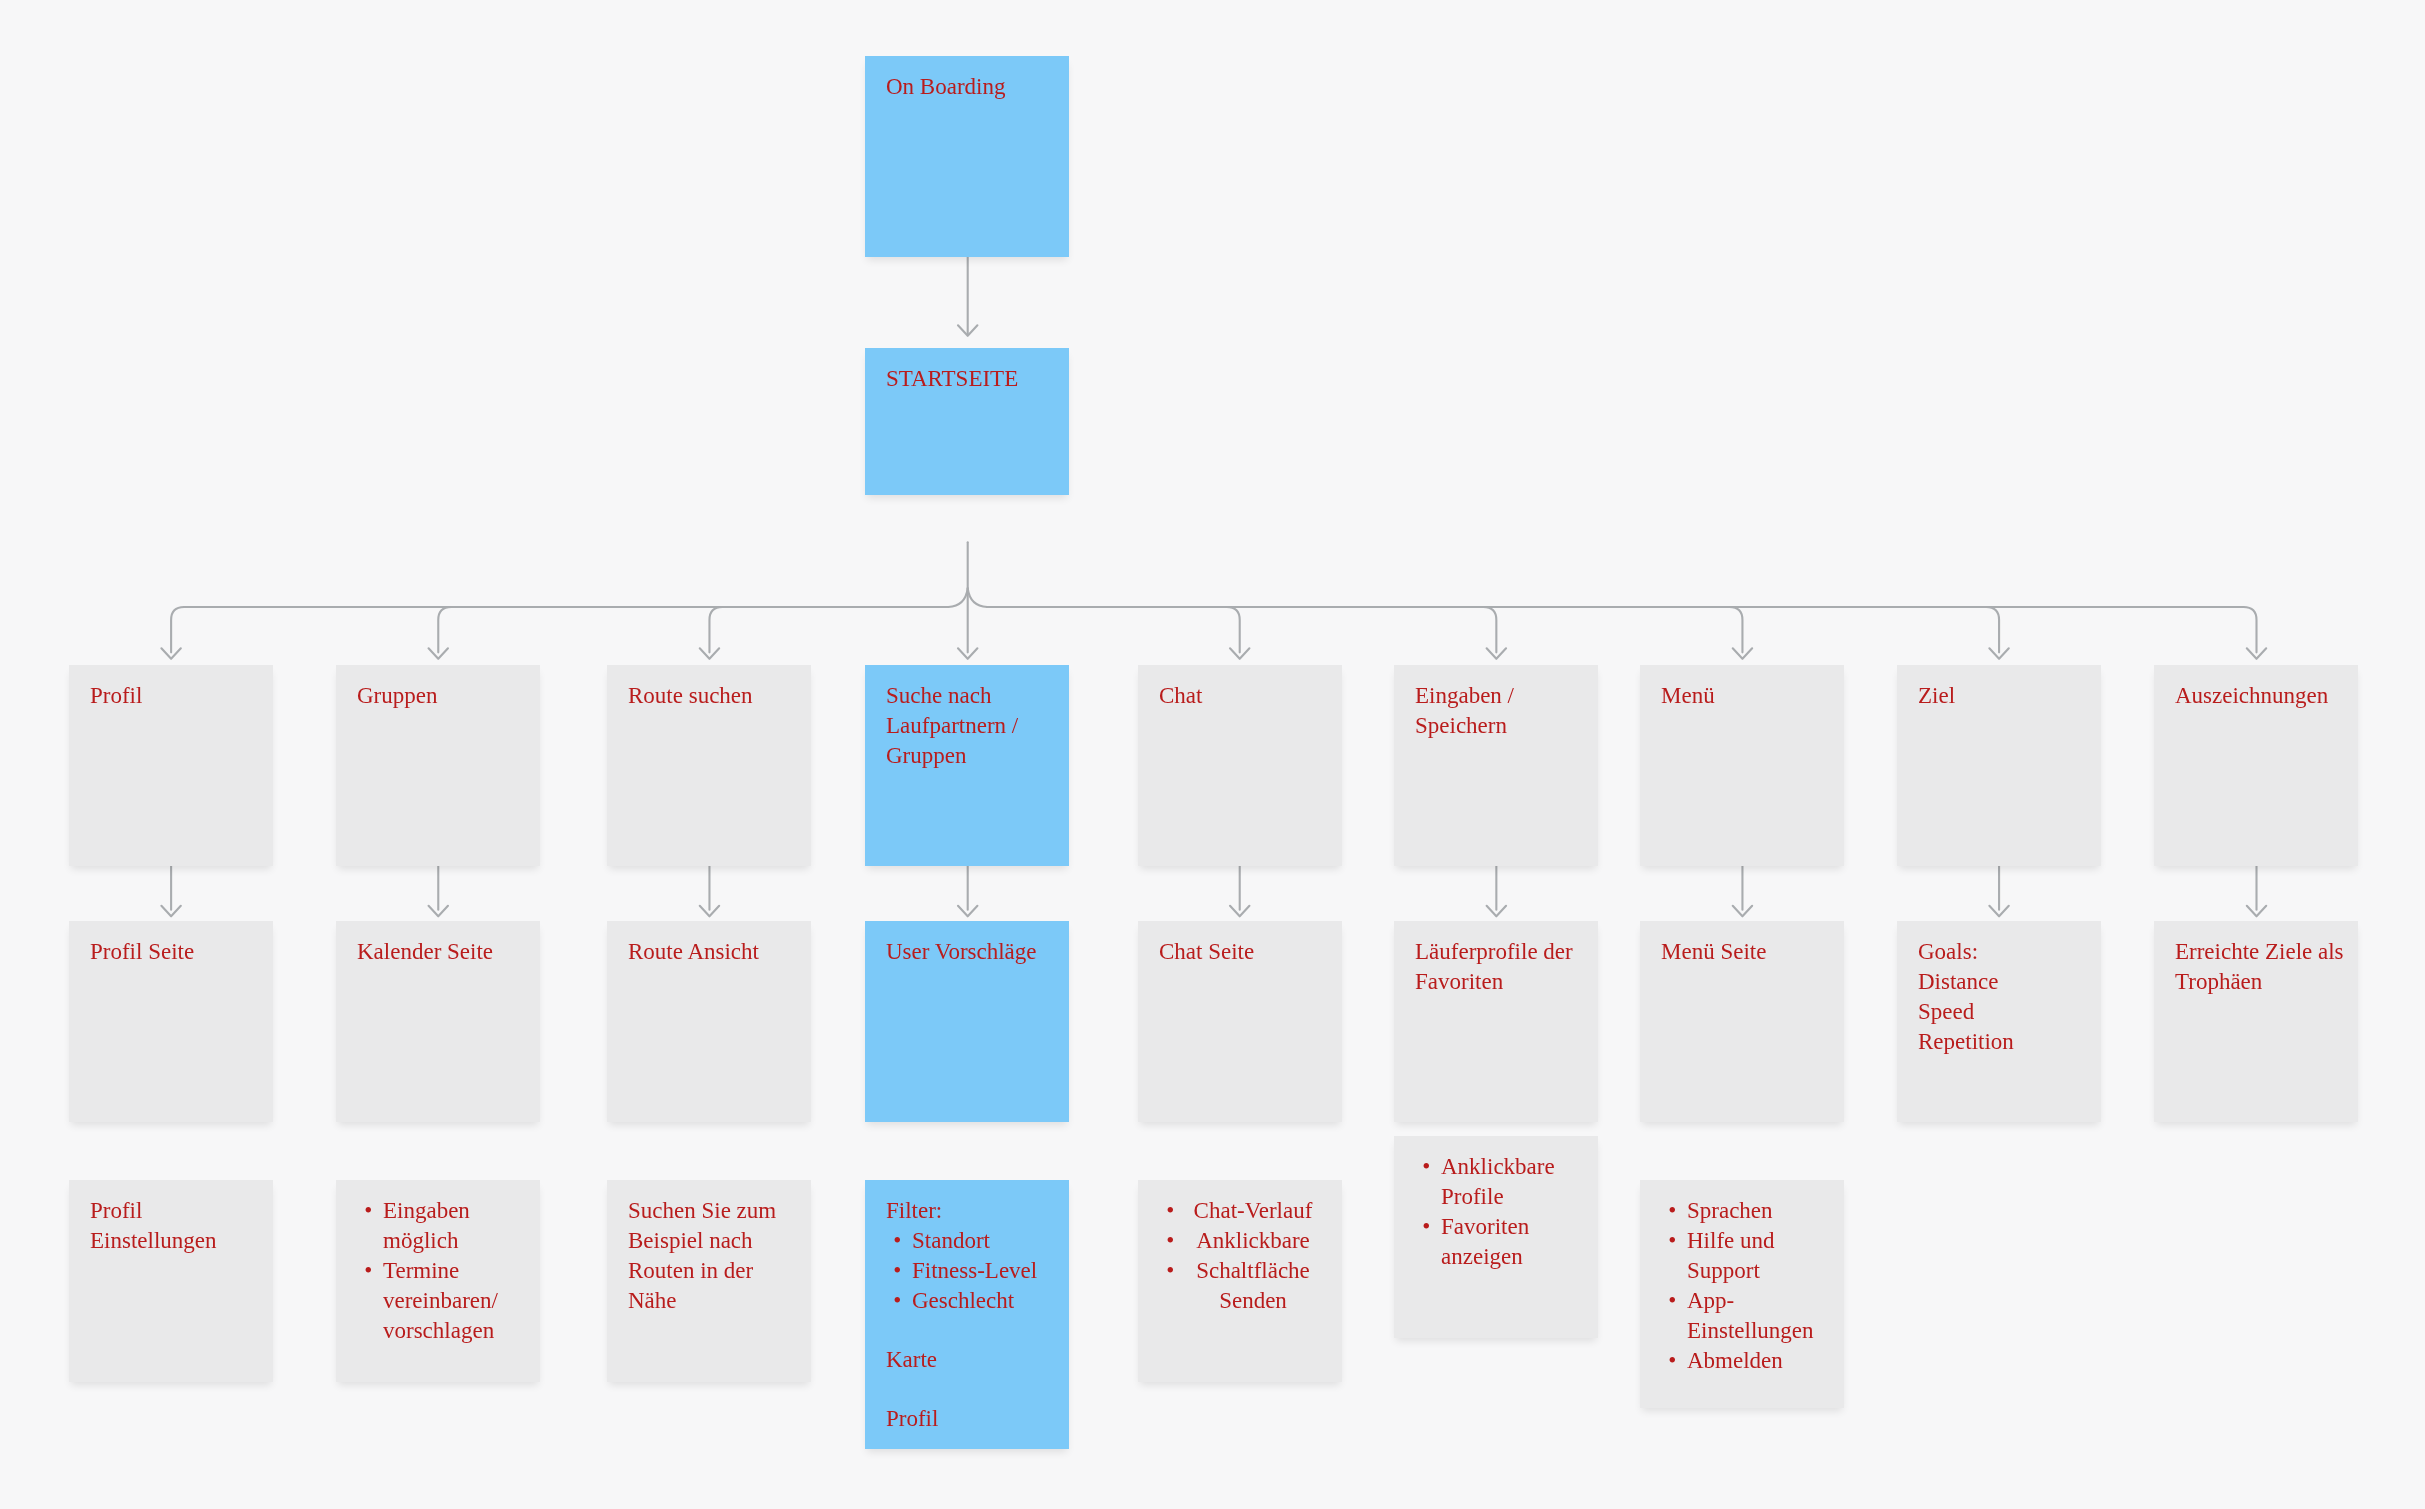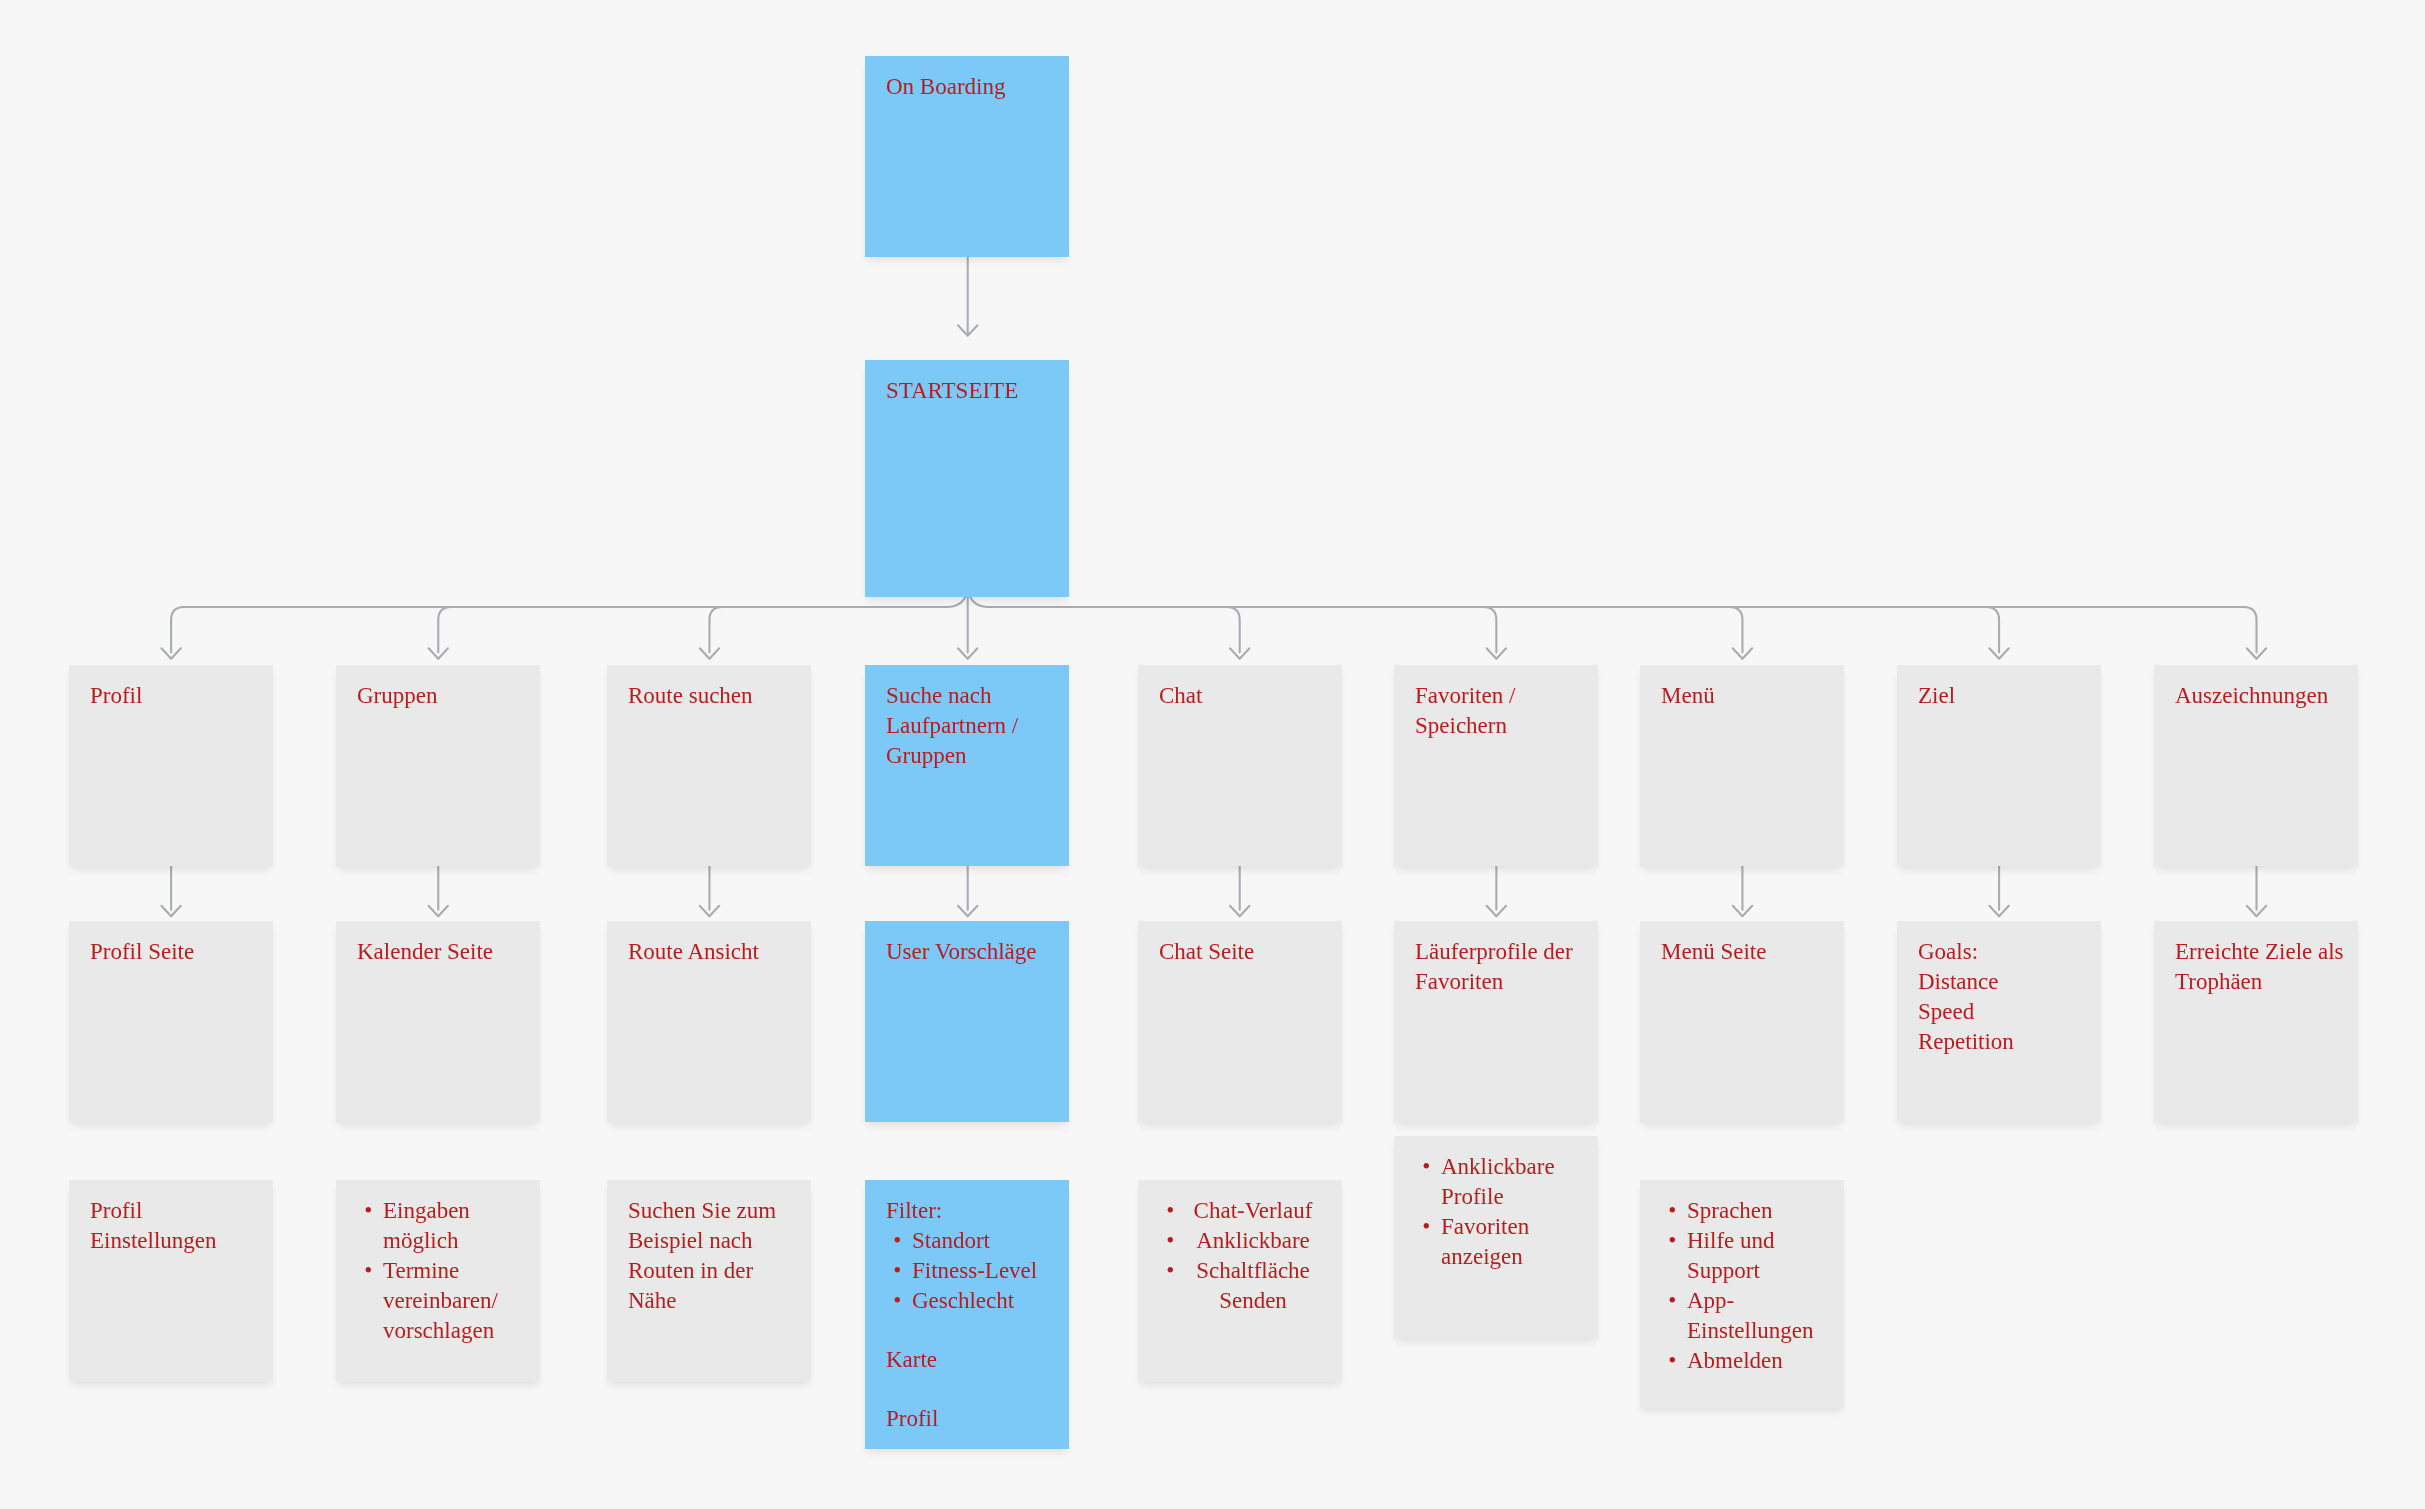"STARTSEITE" div.box { height: 237px -> 147px; top: 348px -> 336px }
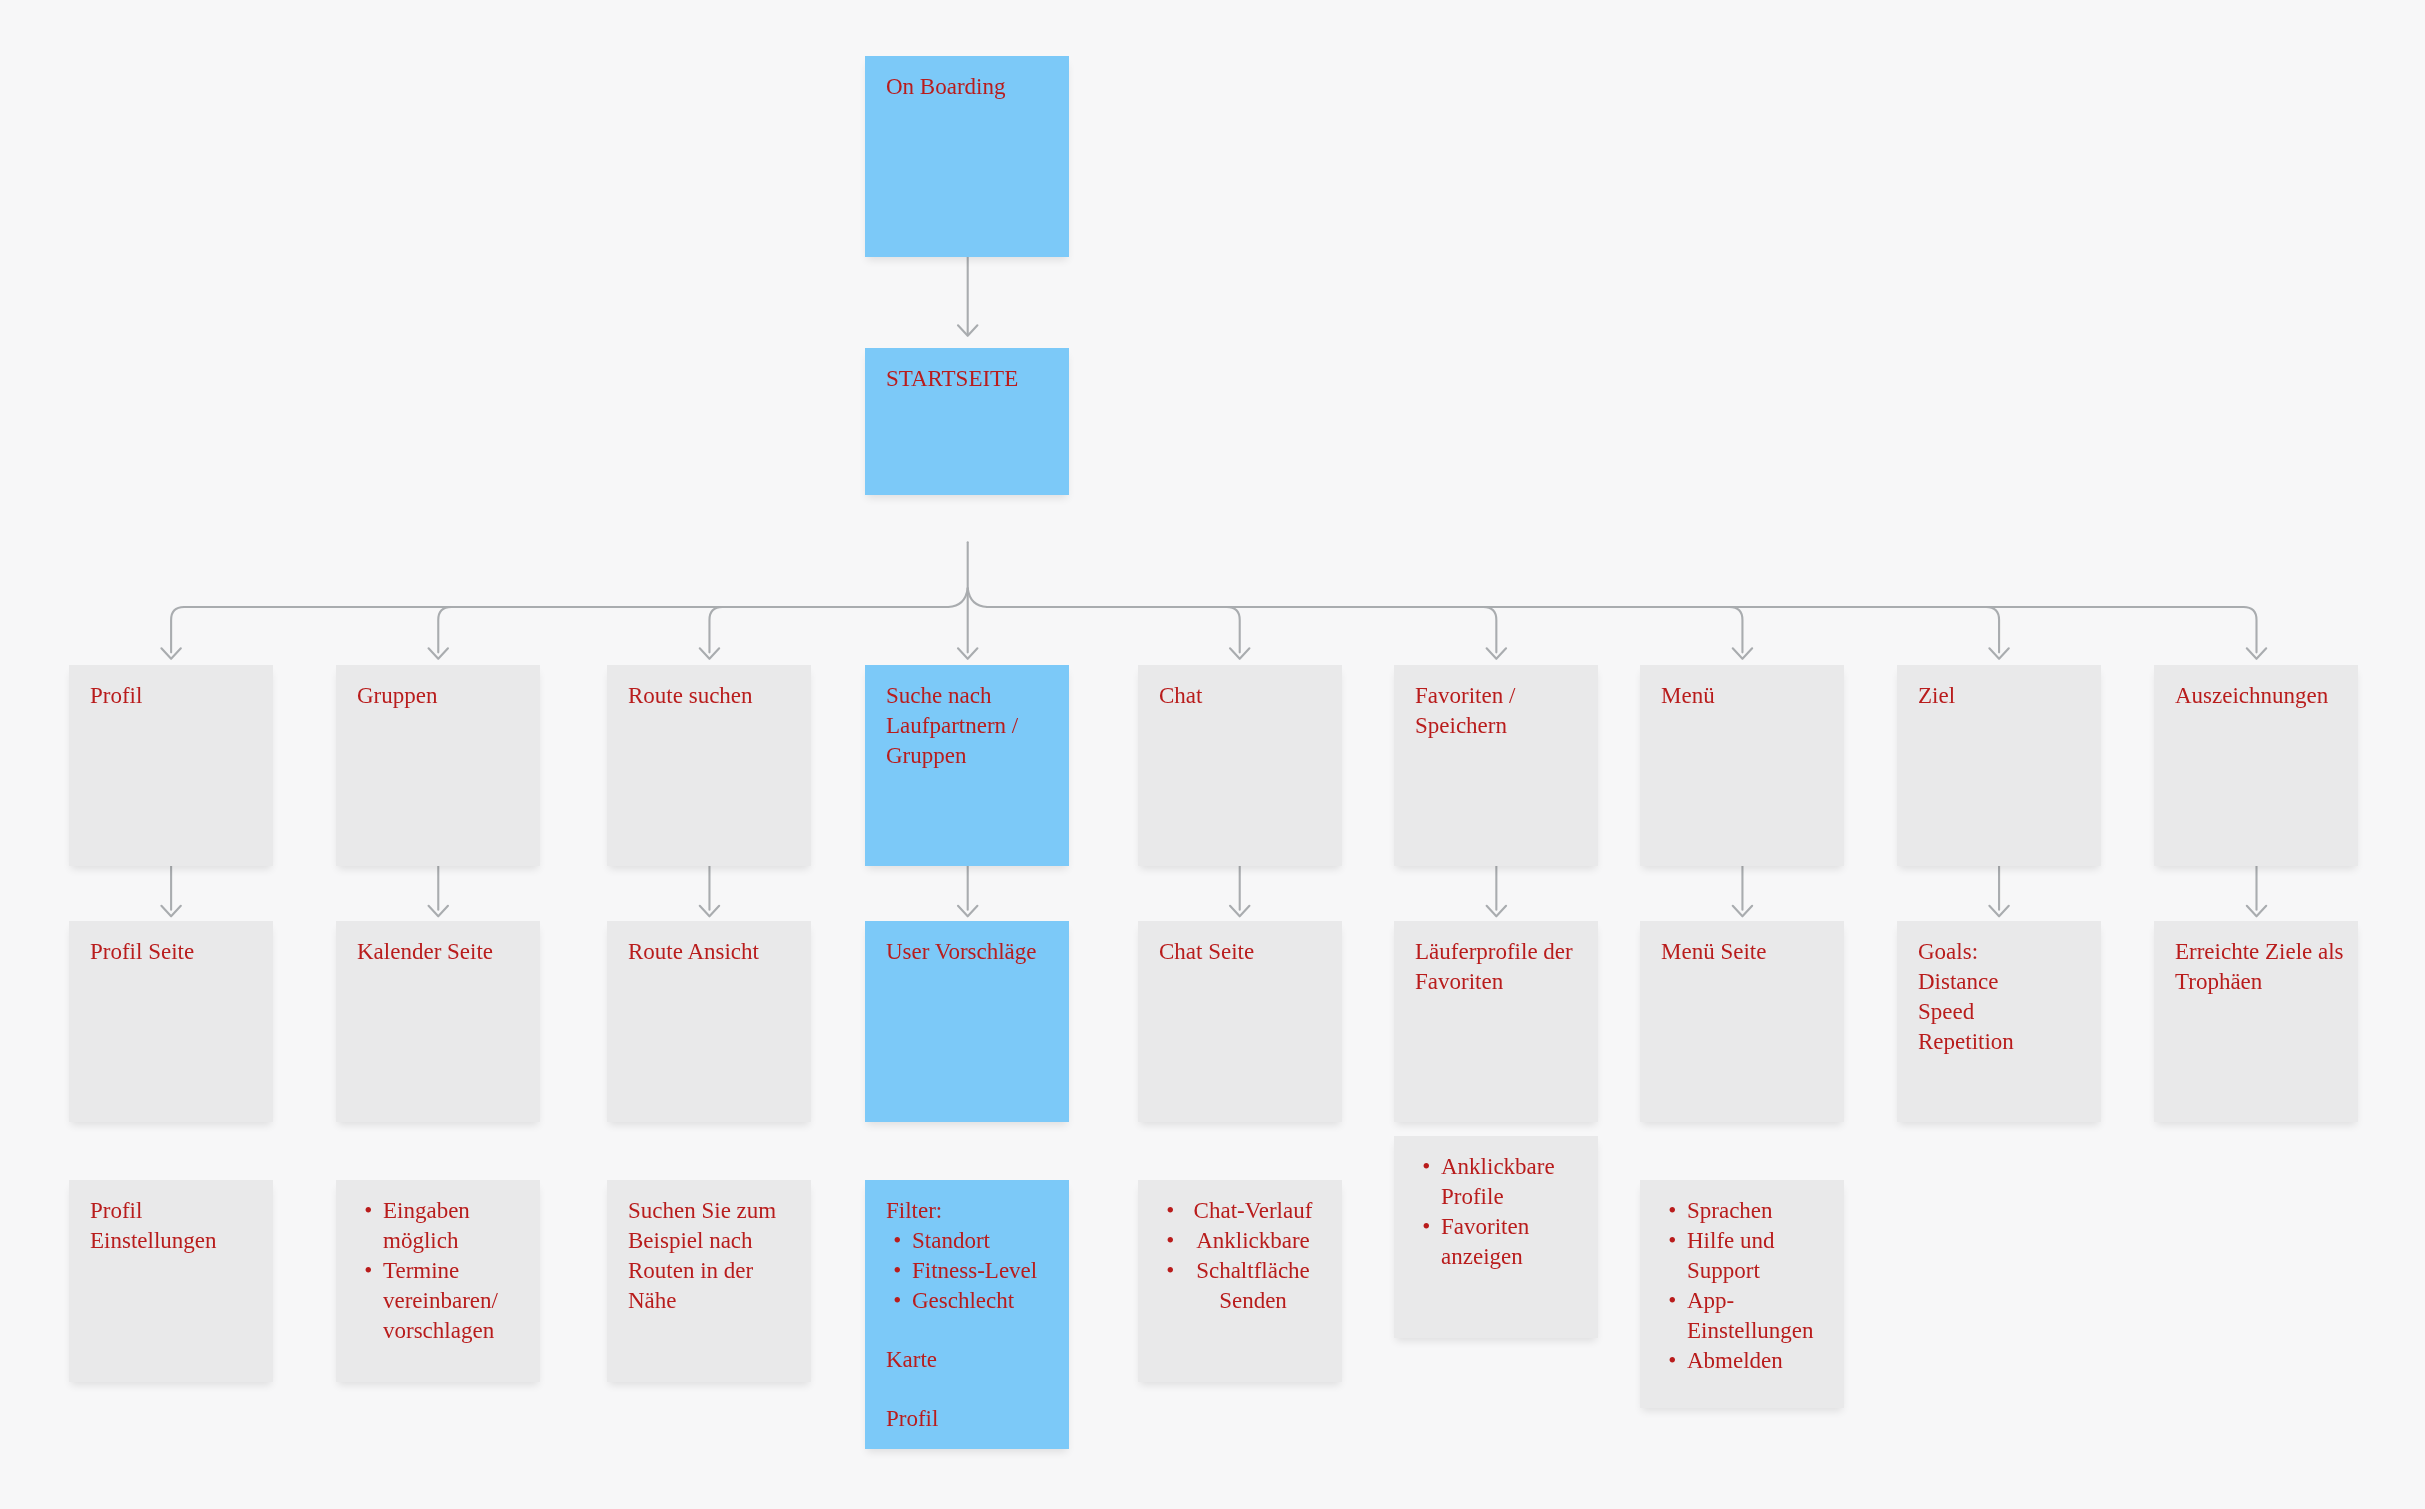"Favoriten /" div.line { text: Favoriten -> Eingaben }
